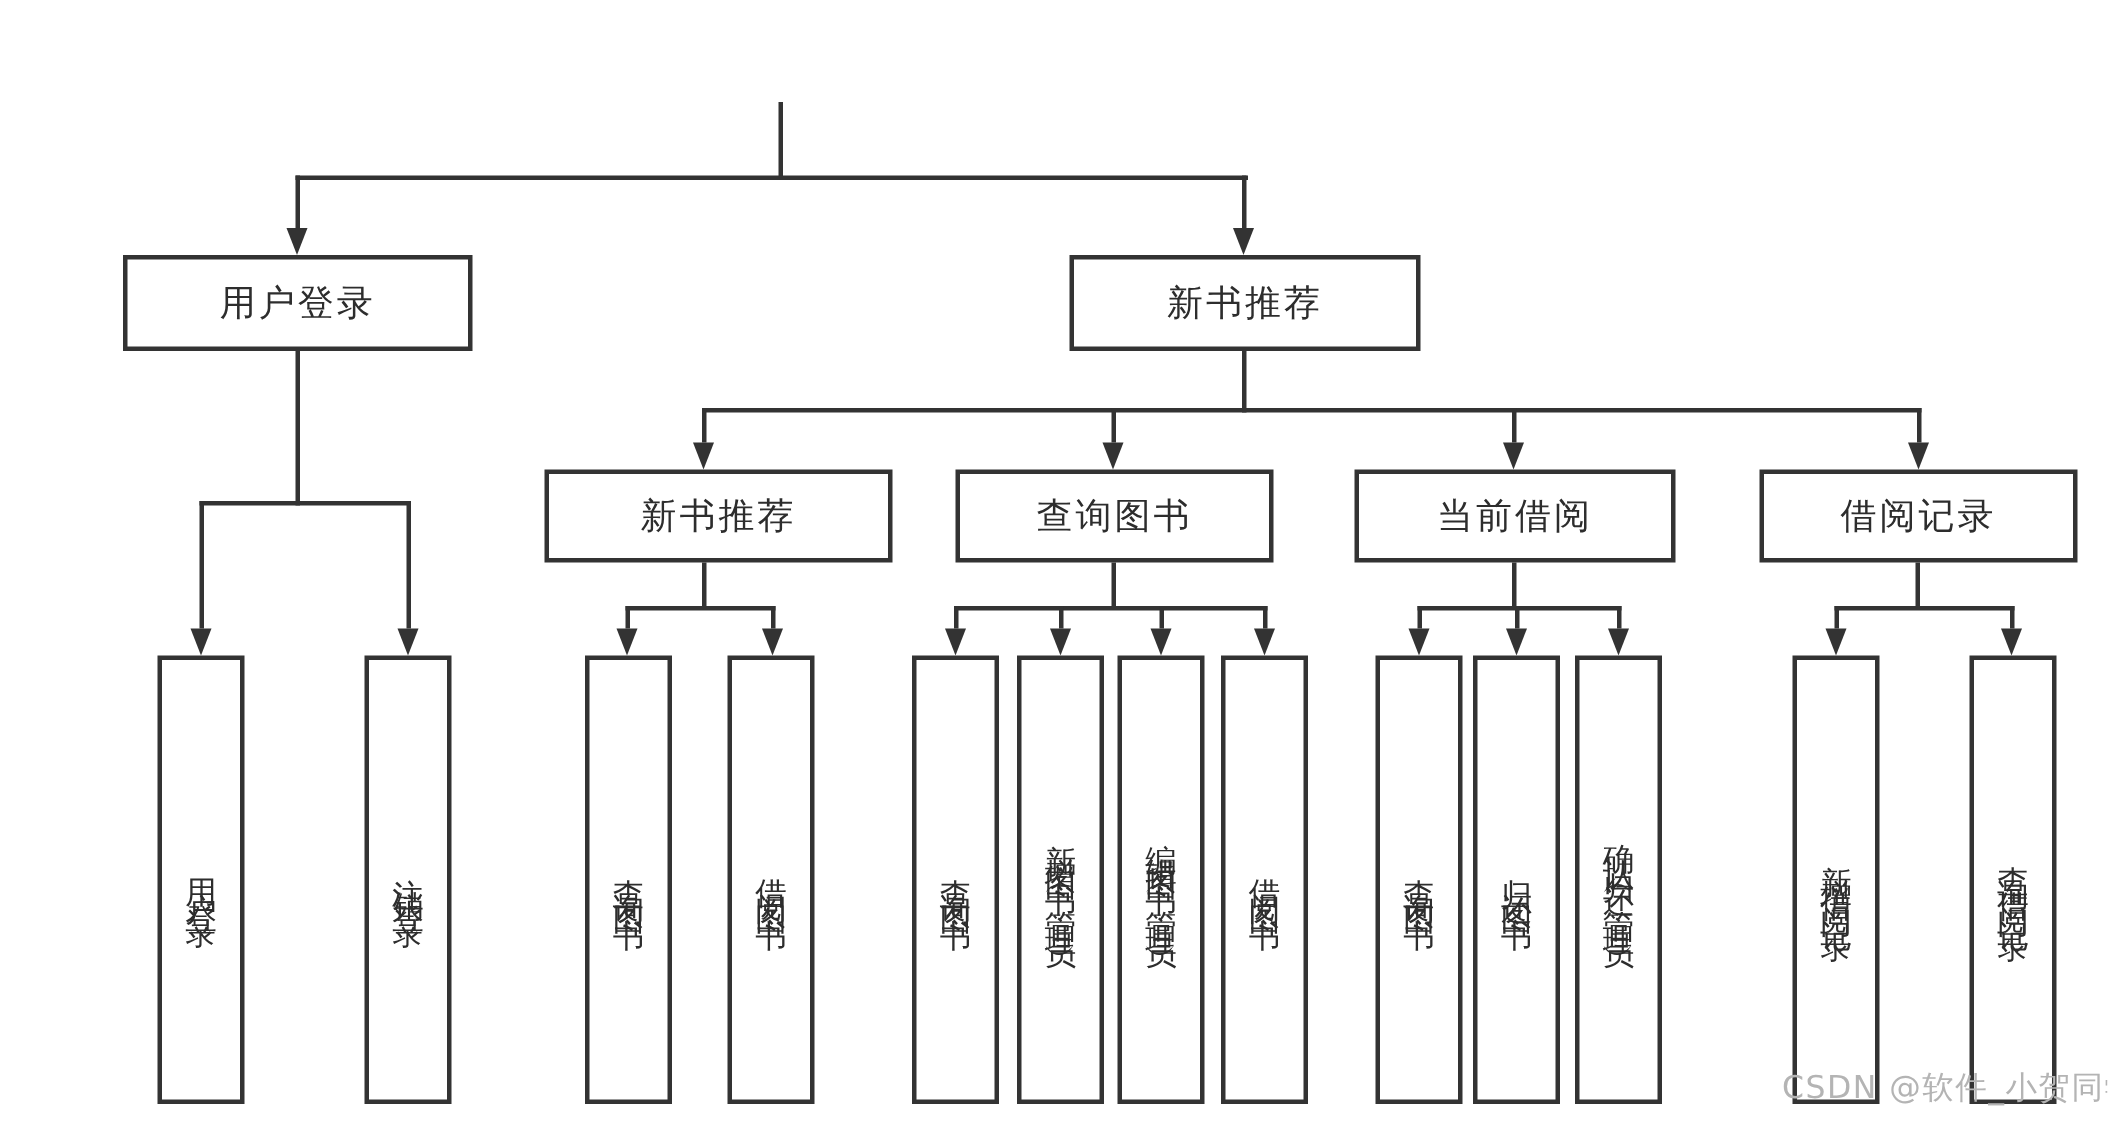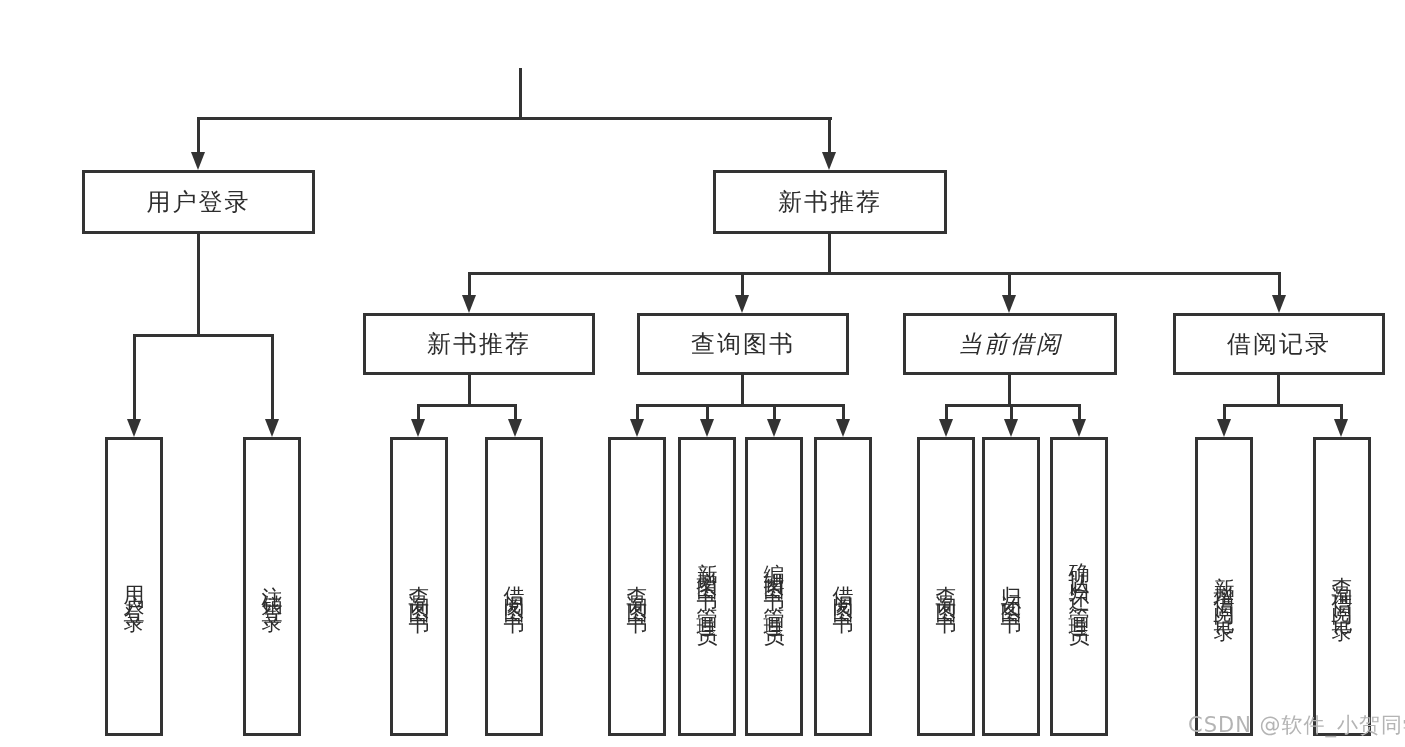"当前借阅" div.node { font-style: italic -> none }
